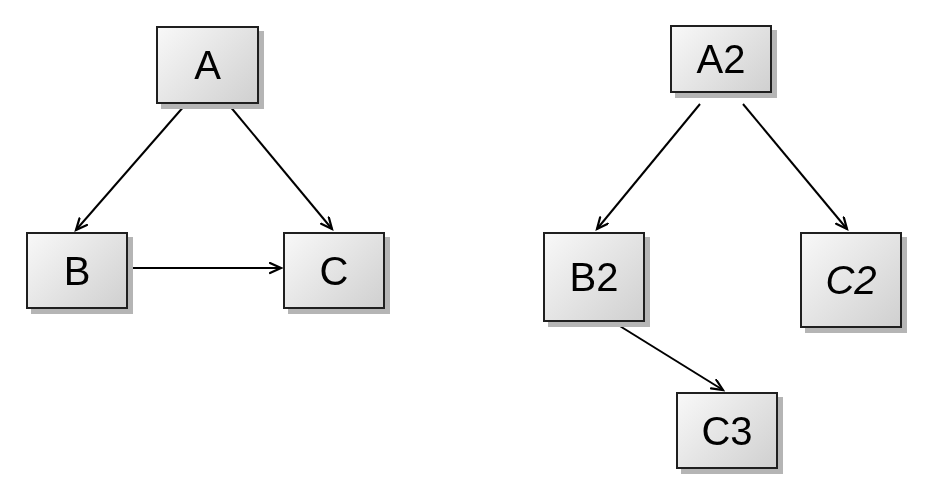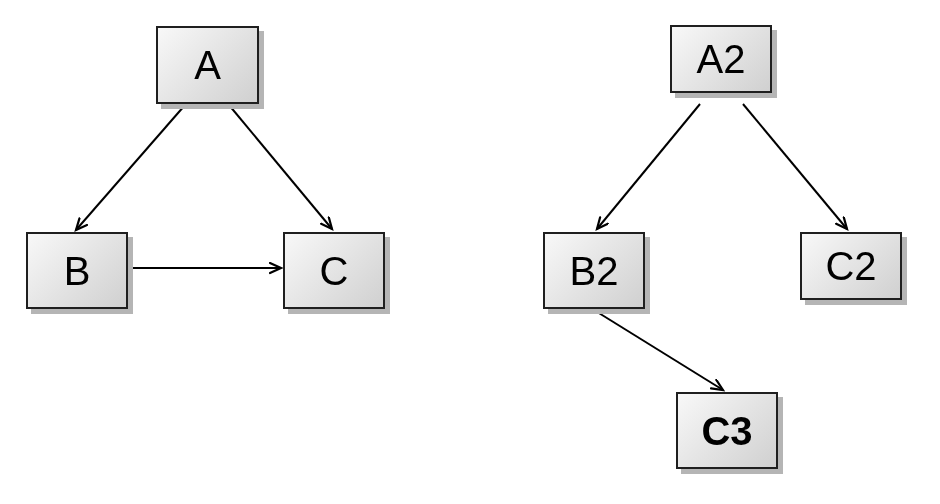"B2" div.node { height: 77px -> 90px }
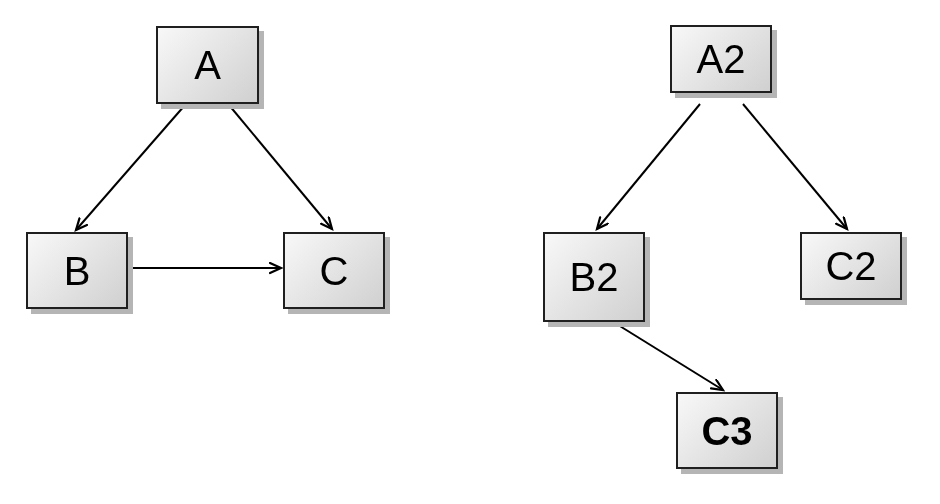"C2" div.node { font-style: none -> italic; height: 68px -> 96px }
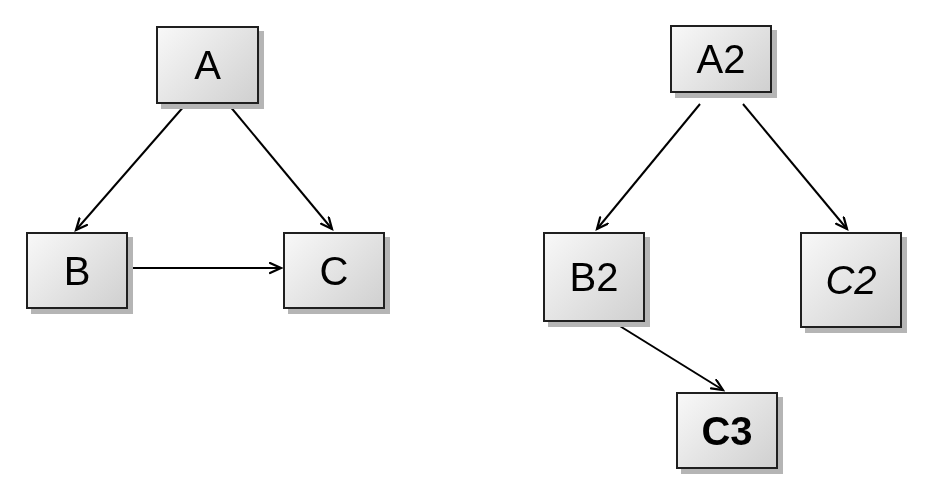"C3" div.node { font-weight: bold -> none }
